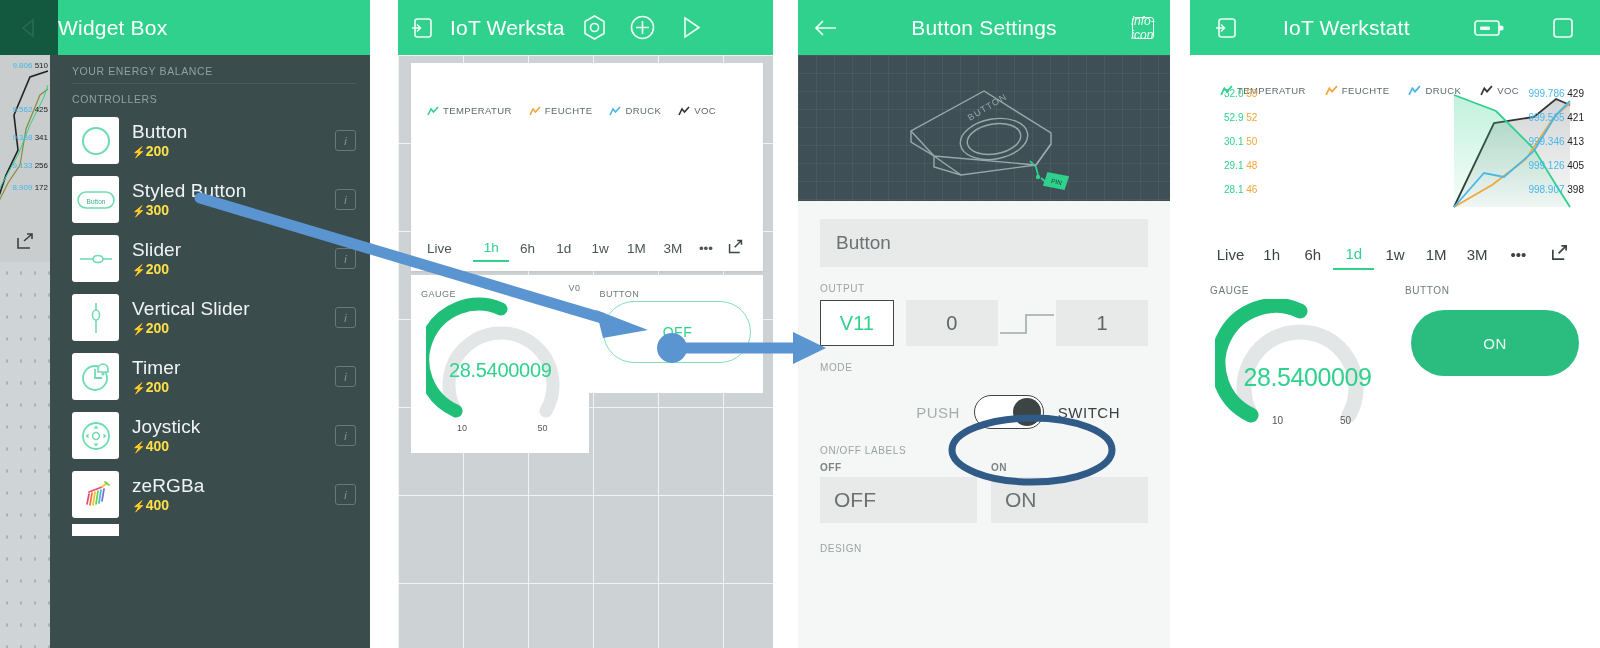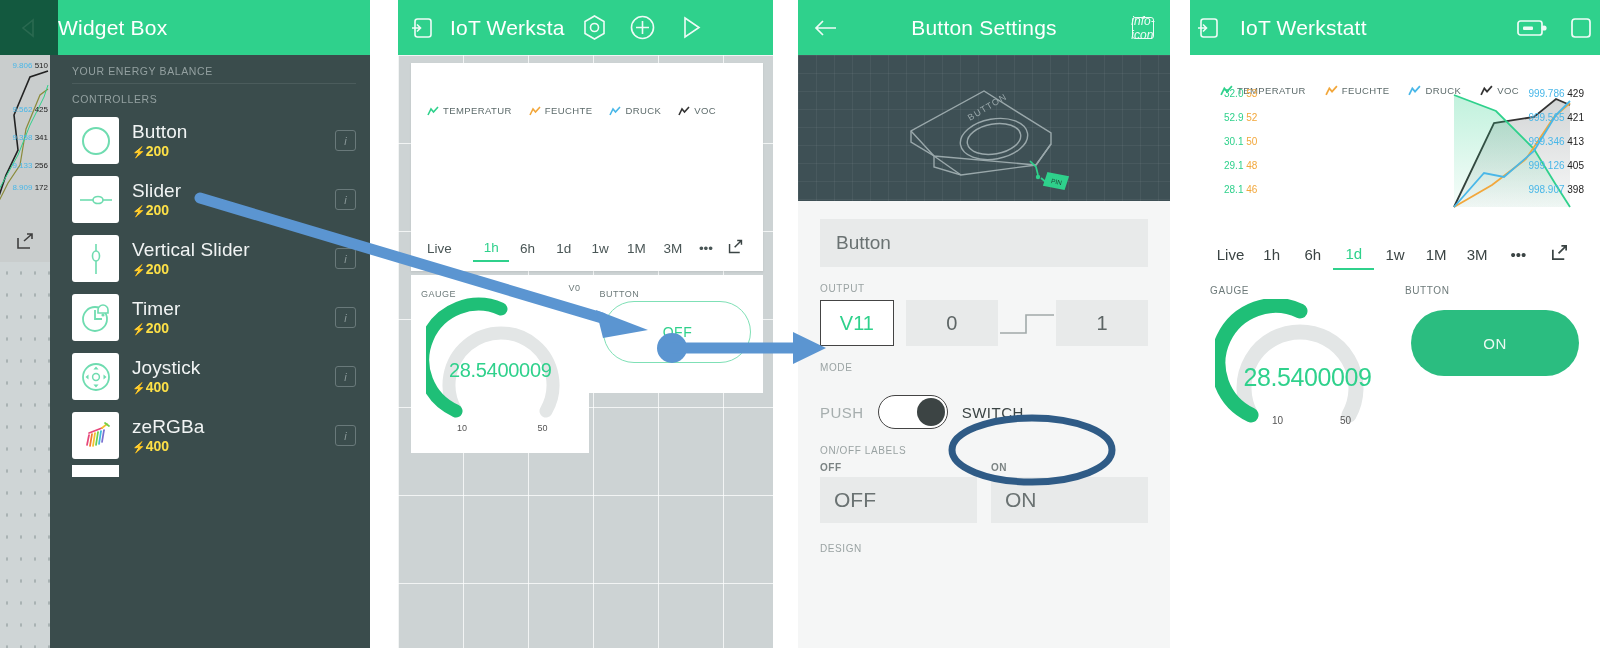"IoT Werkstatt" #p4 .appbar { gap: none -> 25px; padding: 0 6px -> 0 24px }
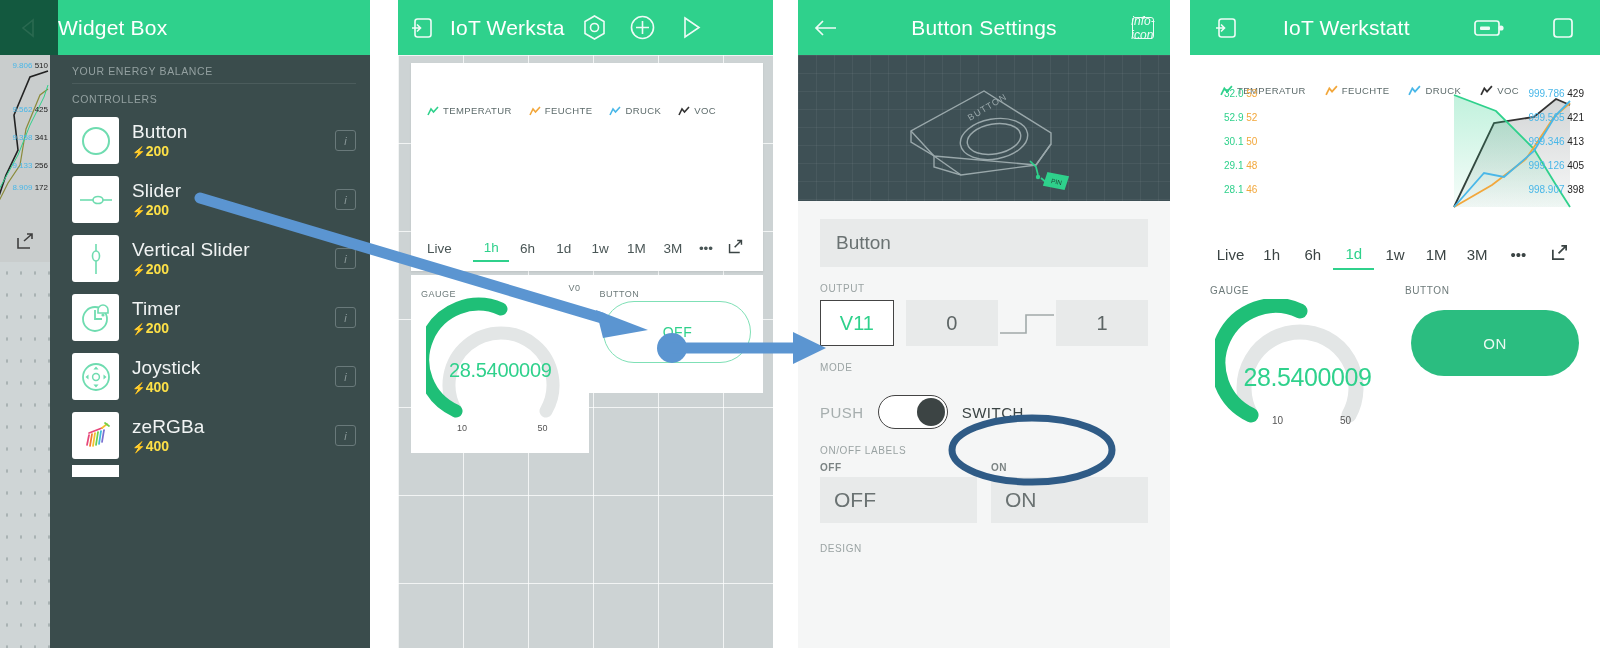"Styled Button" div.wrow { html: none -> <div> <div> <svg> <rect></rect> <text>Button</text> </svg> </div> <div> <div>Styled Button</div> <div><span>⚡</span><span>300</span></div> </div> <div>i</div> </div> }
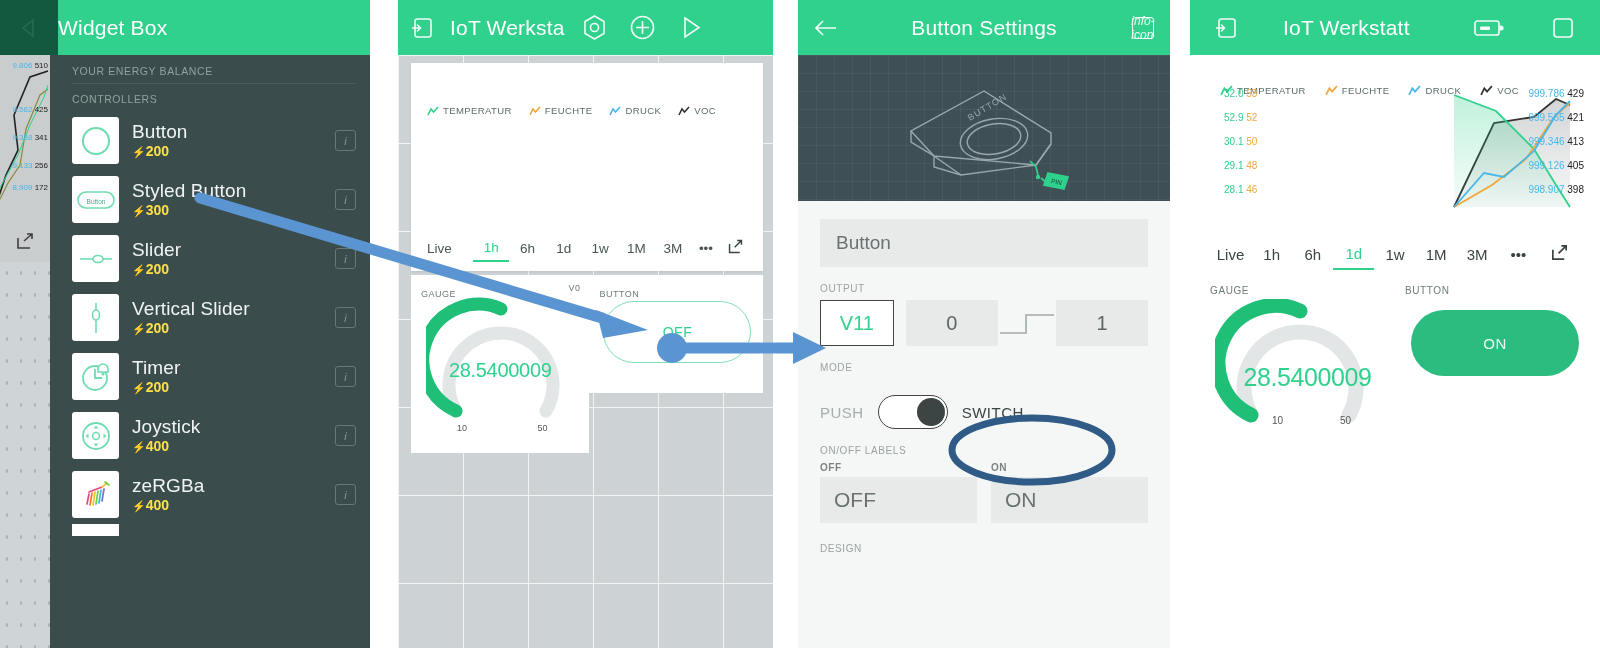"PUSH" .mode-row { justify-content: flex-start -> flex-end }
